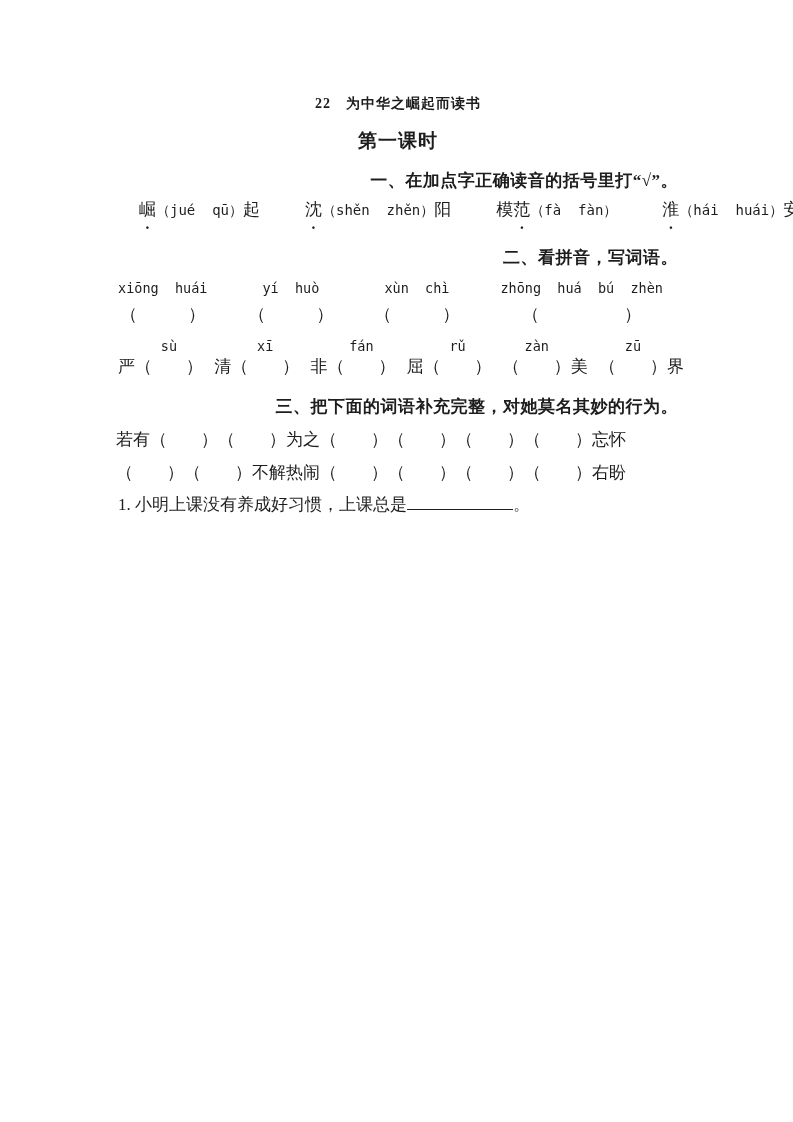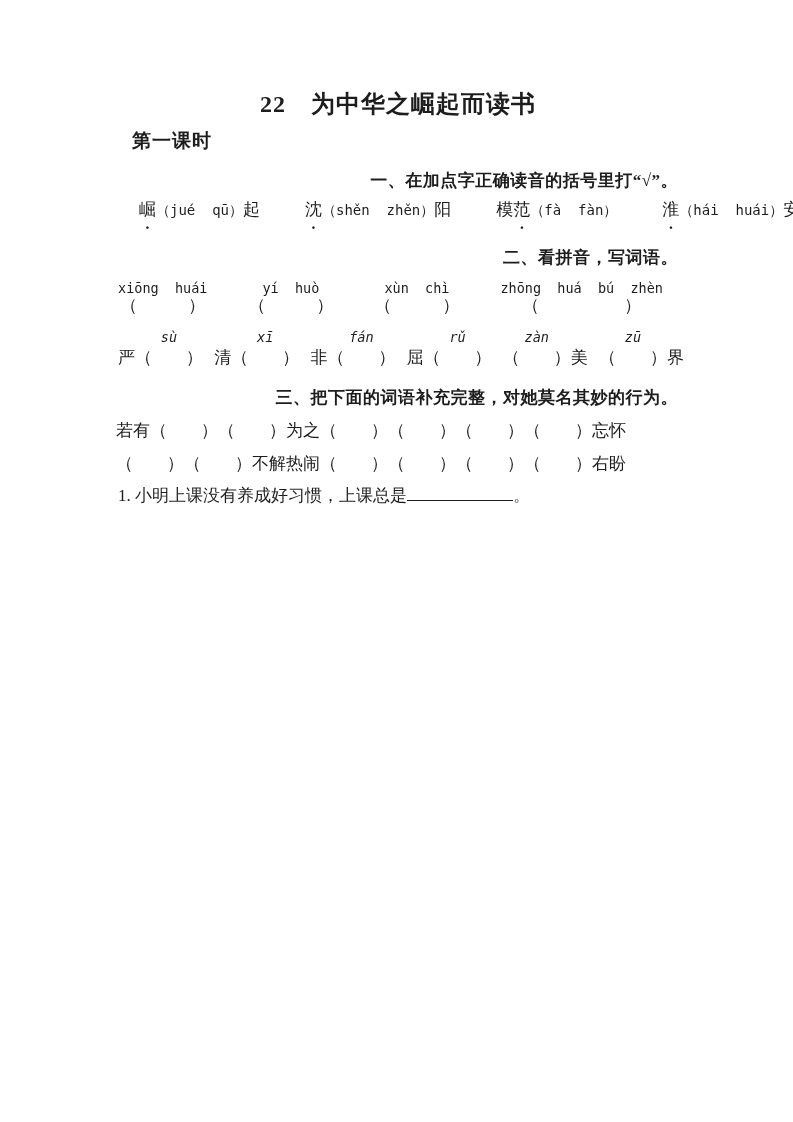"22 为中华之崛起而读书" .title { font-size: 24px -> 14px }
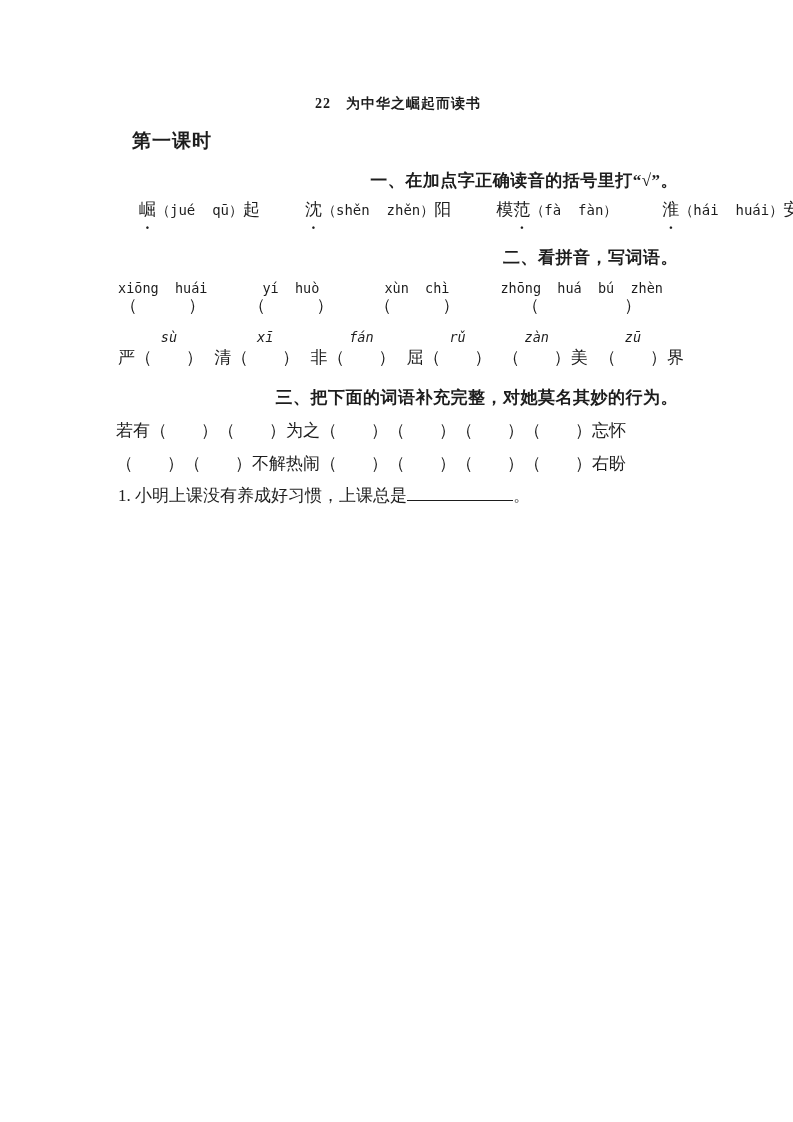"第一课时" .subtitle { margin: 14px -> 0; text-align: left -> center }
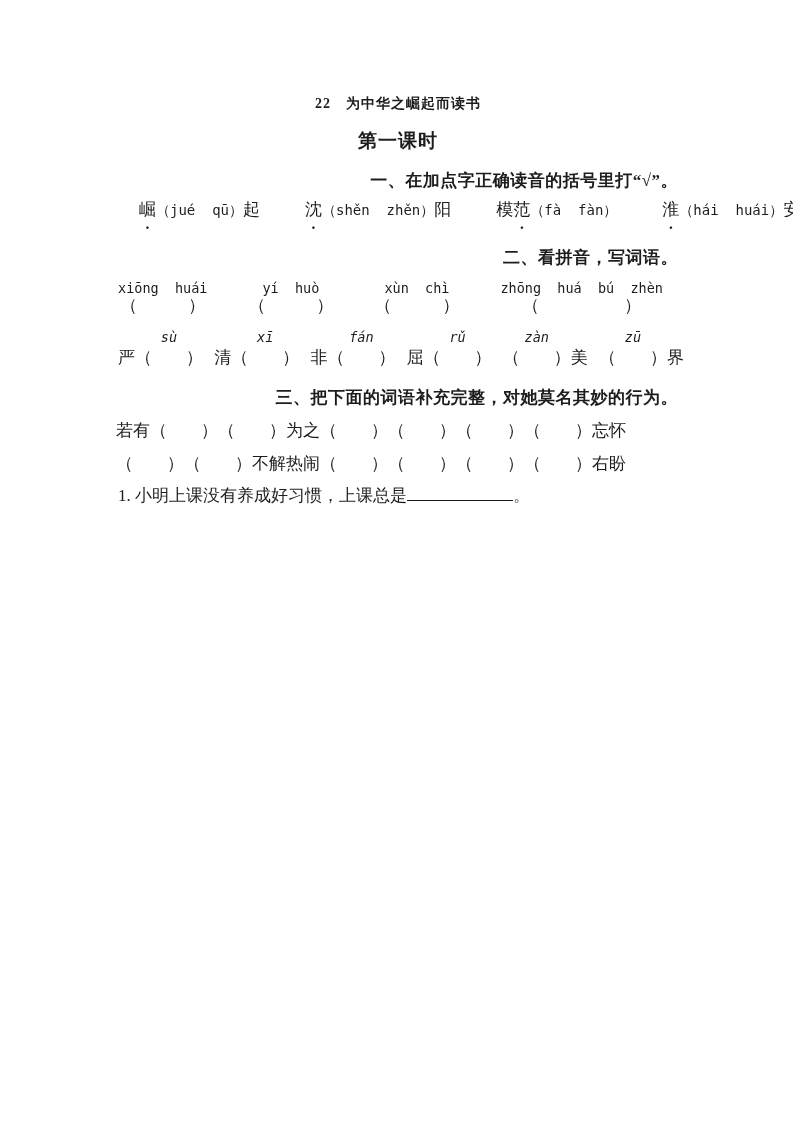"xiōng huái" .c1 { row-gap: none -> 9px }
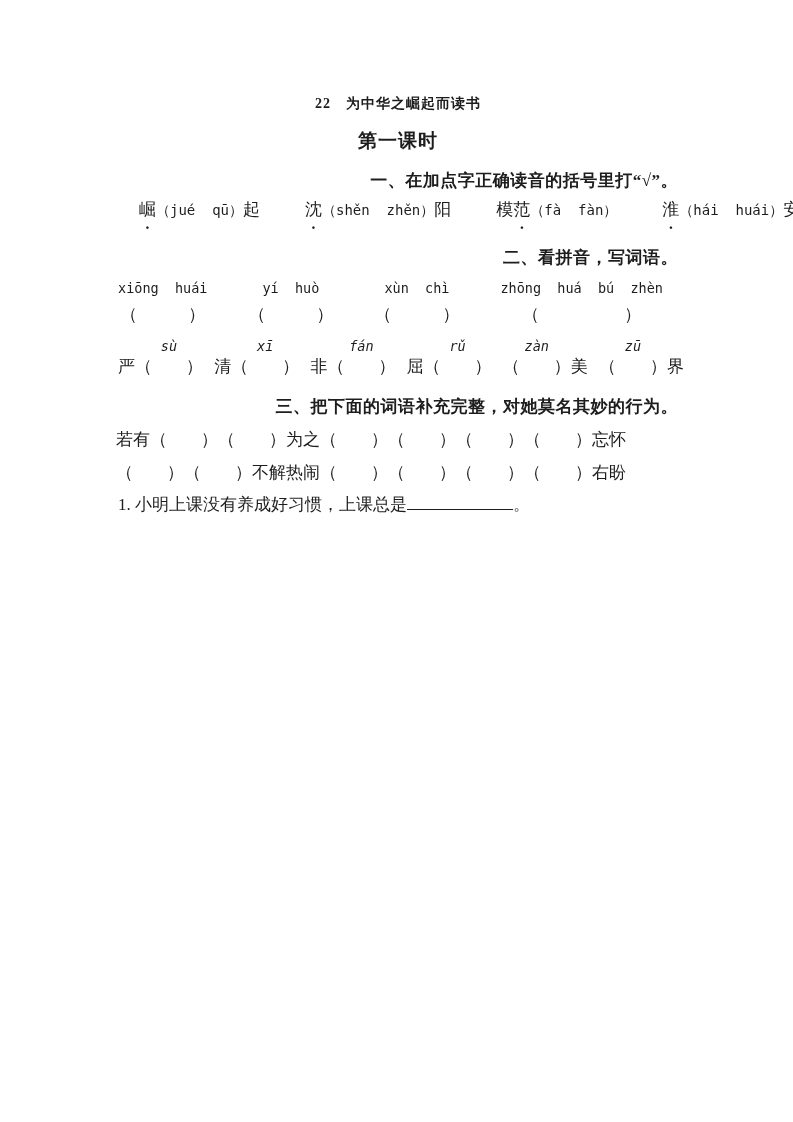"sù" .py2 { font-style: italic -> none }
